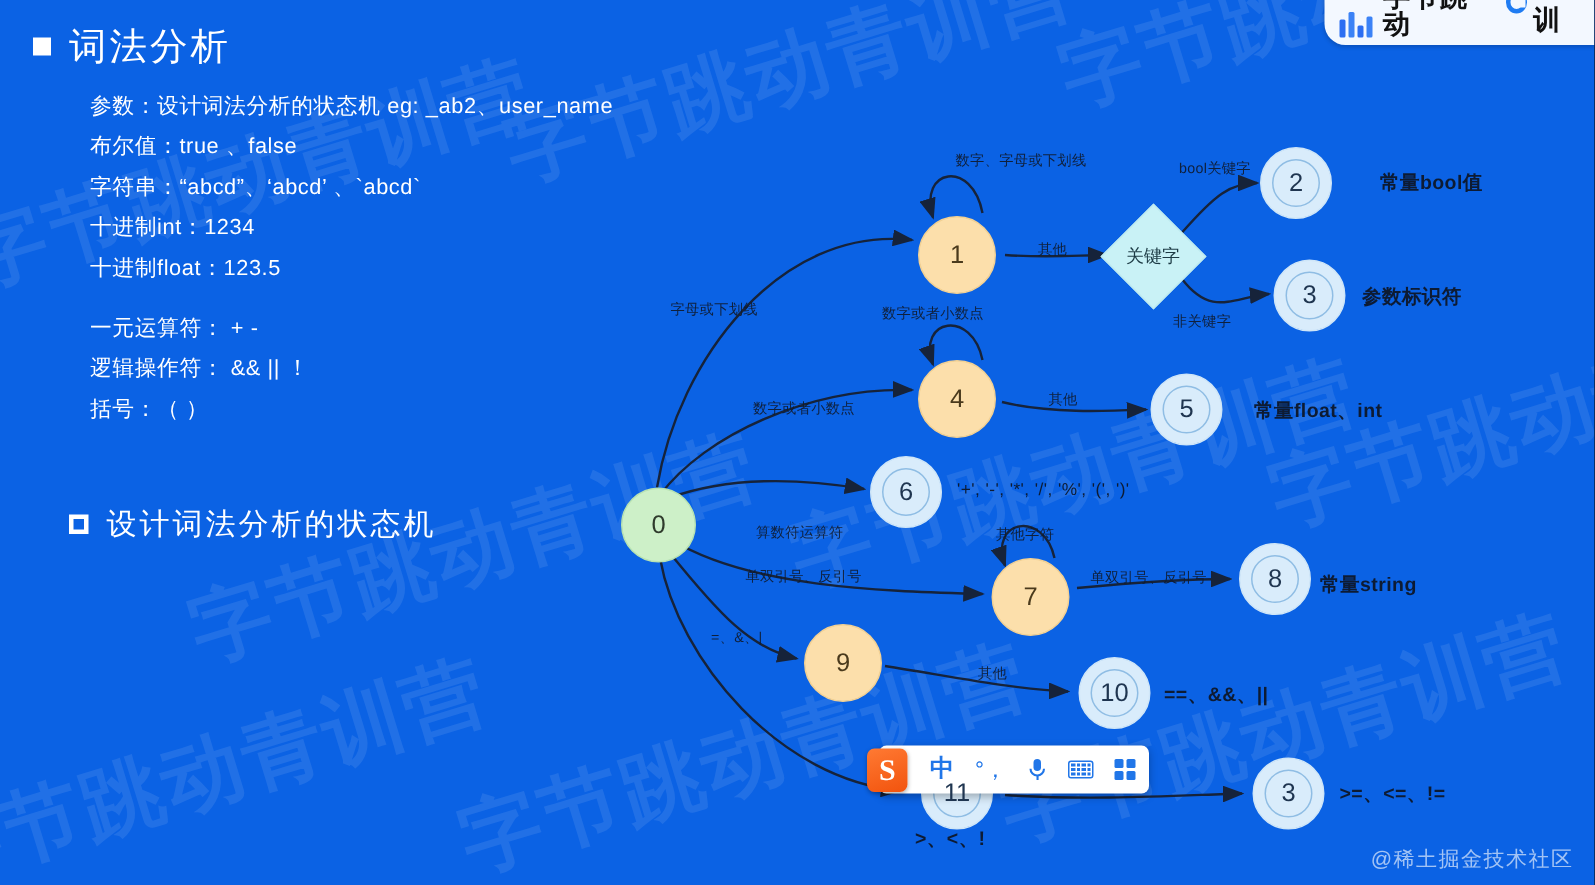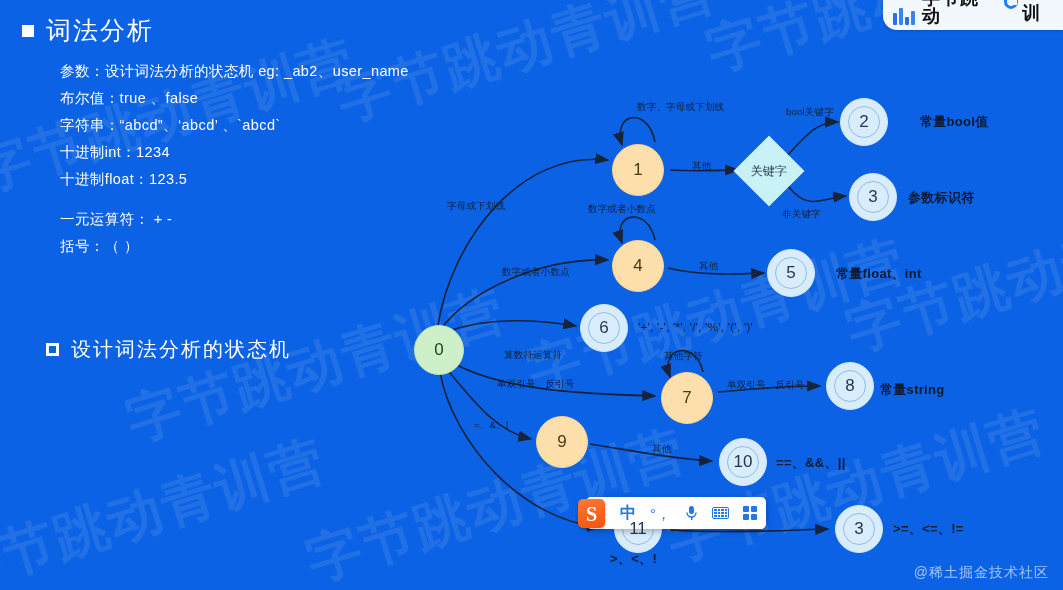"逻辑操作符： && || ！" div.spec-line { html: none -> <div>逻辑操作符： &amp;&amp; || ！</div> }
